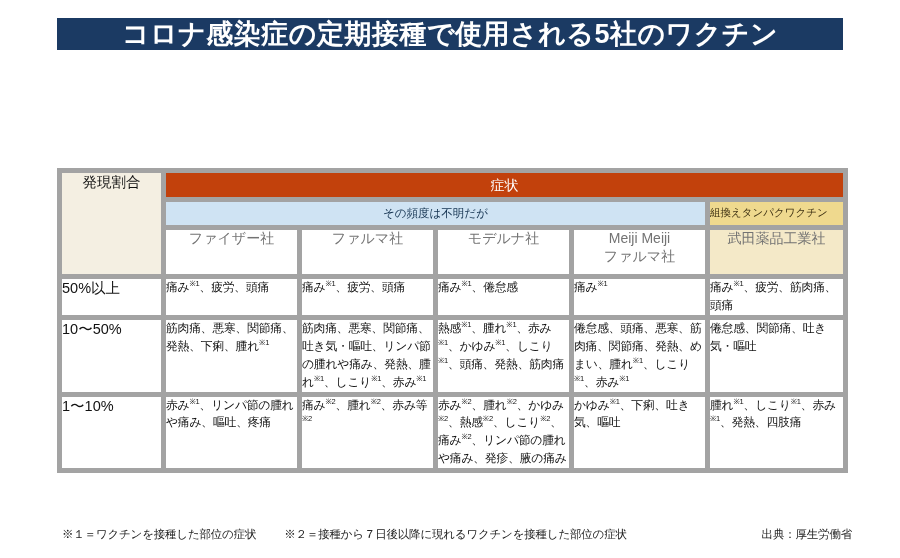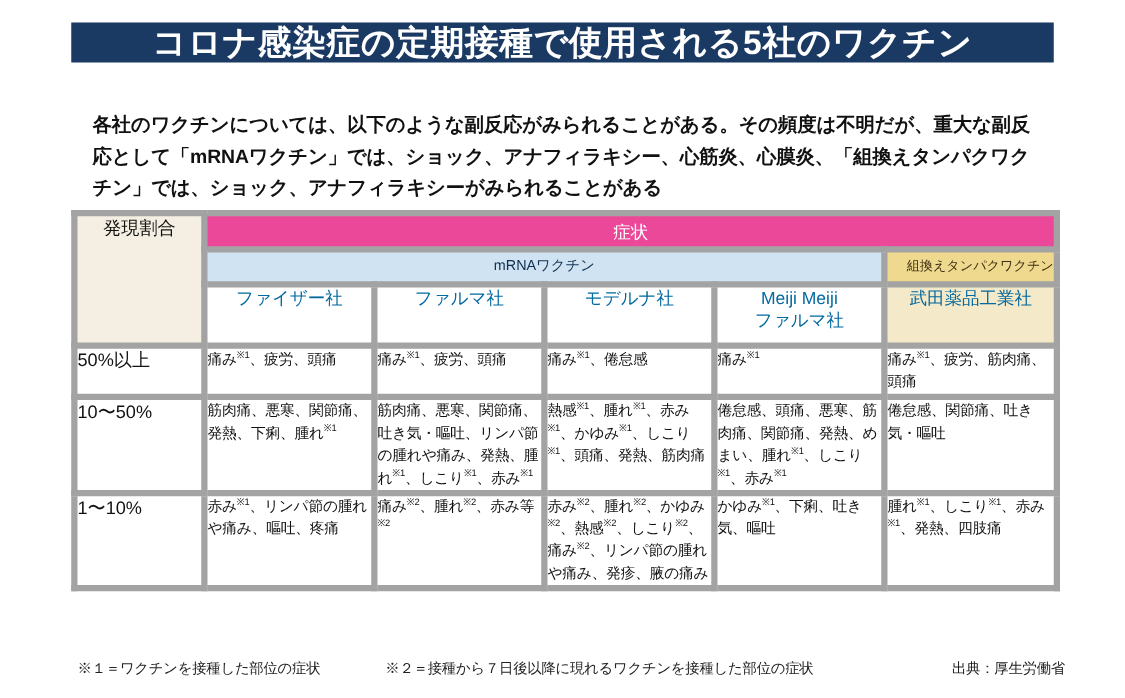"各社のワクチンについては、以下のような副反応がみられることがある。その頻度は不明" div.lead { html: <div> <p>各社のワクチンについては、以下のような副反応がみられることがある。その頻度は不明だが、重大な副反応として「mRNAワクチン」では、ショック、アナフィラキシー、心筋炎、心膜炎、「組換えタンパクワクチン」では、ショック、アナフィラキシーがみられることがある</p> </div> -> none }
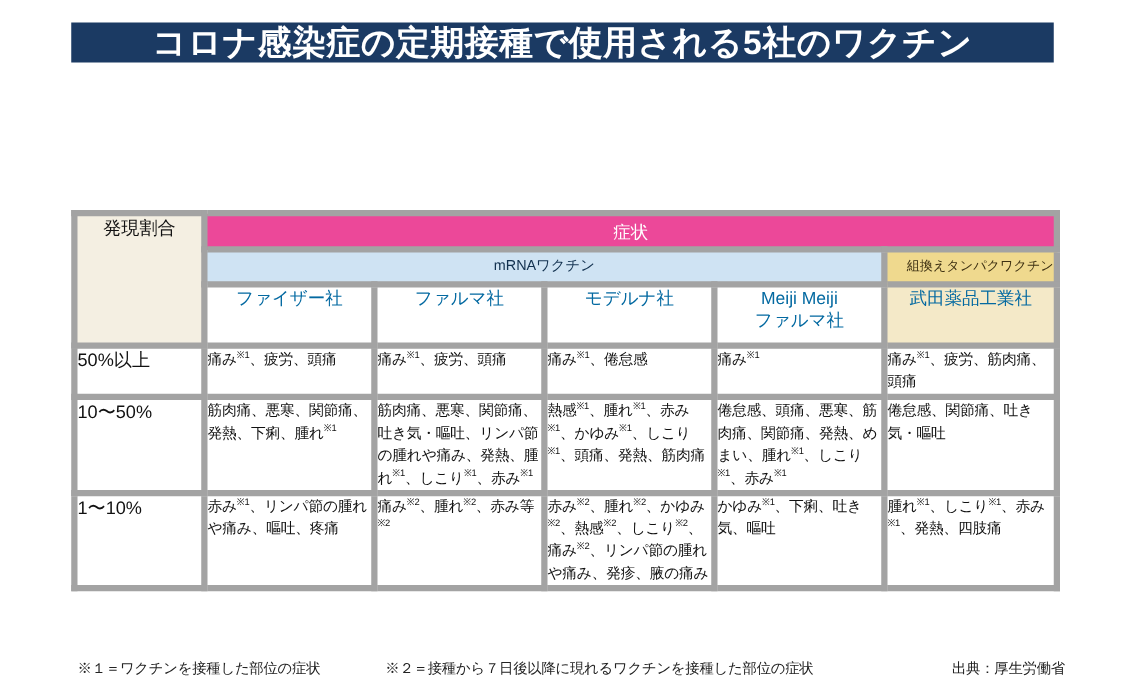"症状" .hdr-symptom { background: #ec4899 -> #c2410c }
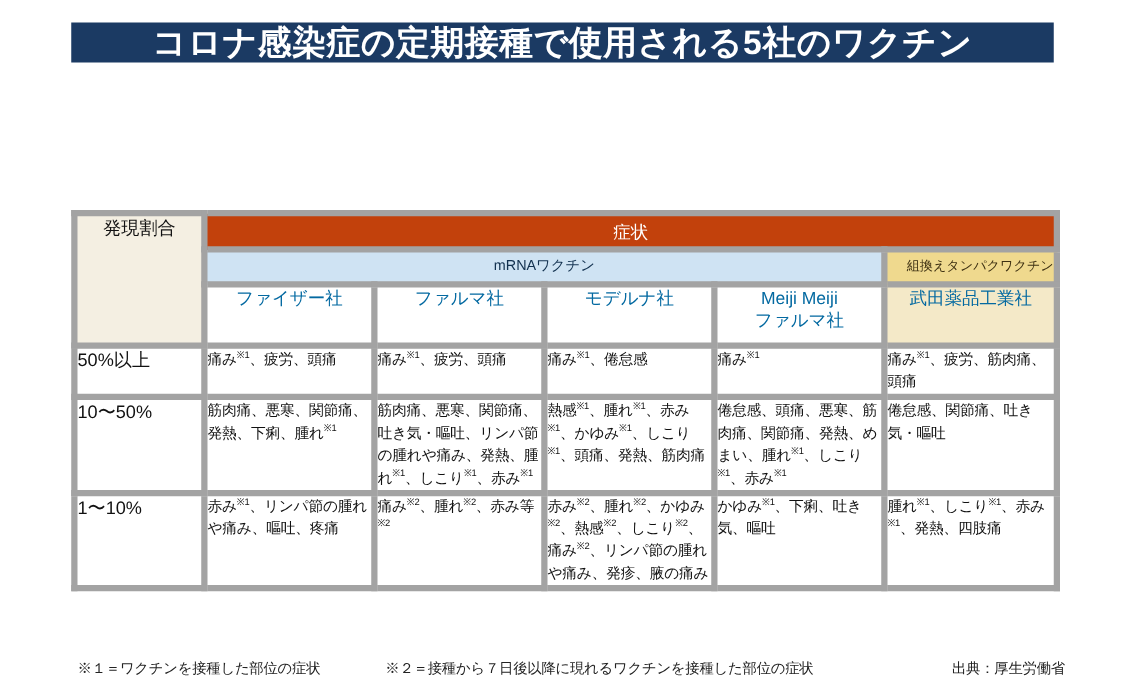"mRNAワクチン" td.hdr-mrna { text: mRNAワクチン -> その頻度は不明だが }
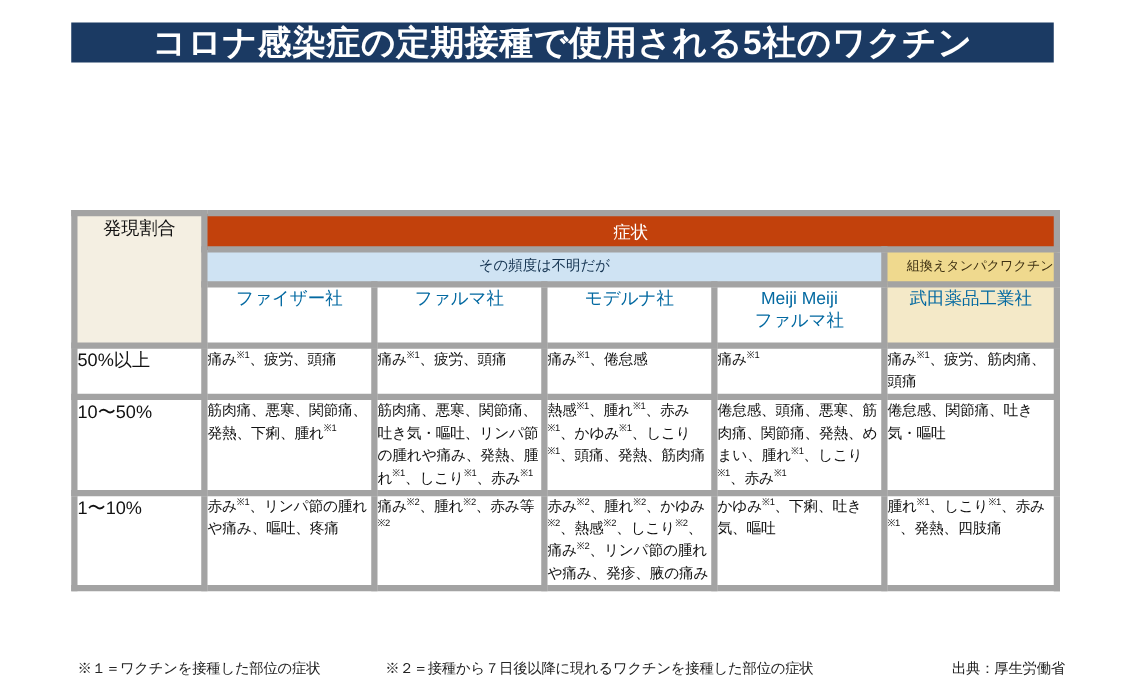"組換えタンパクワクチン" .hdr-protein { font-family: none -> Liberation Mono, monospace; text-align: right -> left }
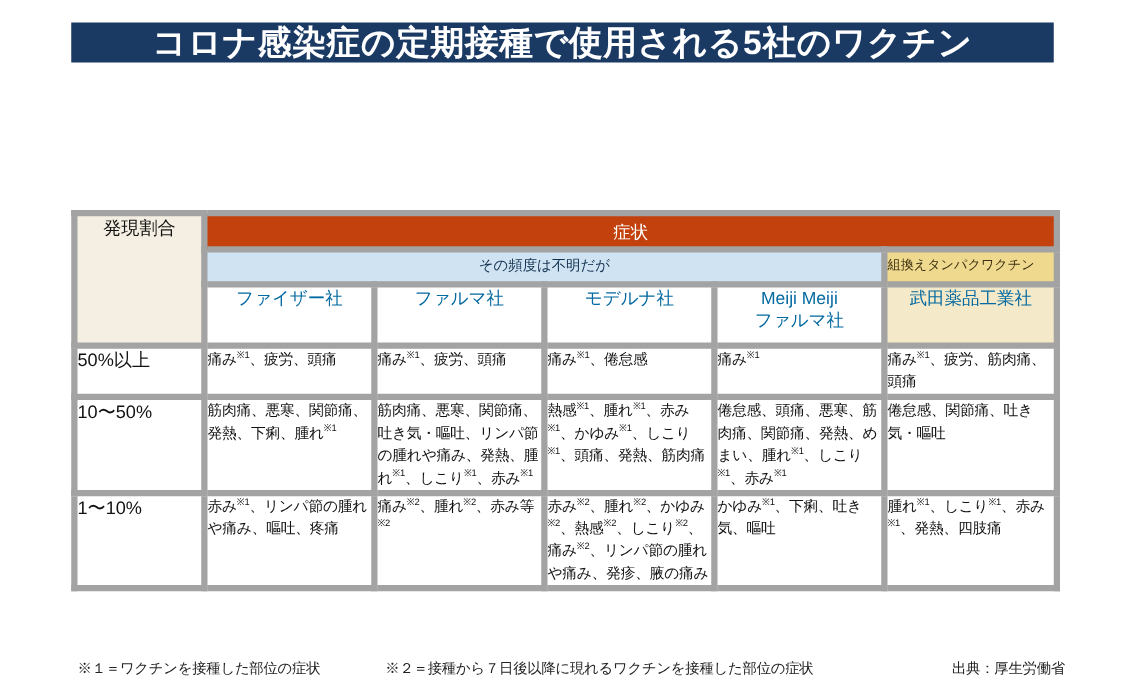"ファイザー社" .hdr-maker { color: #0369a1 -> #737373 }
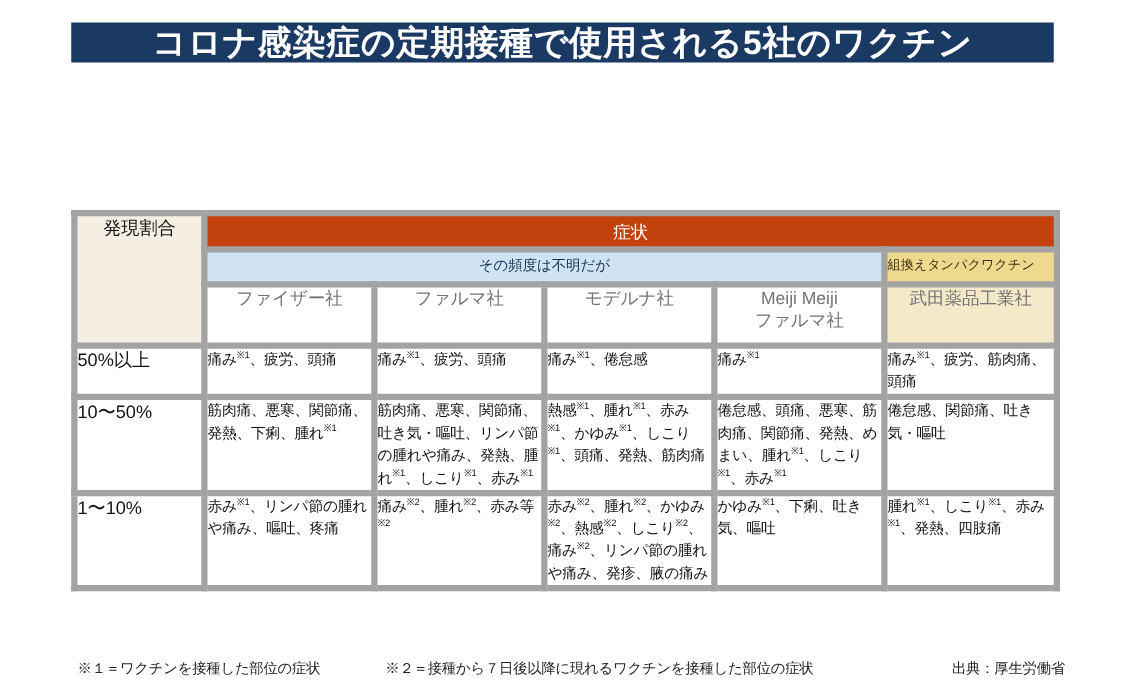"※１＝ワクチンを接種した部位の症状" .footnotes { gap: 52px -> 28px }
